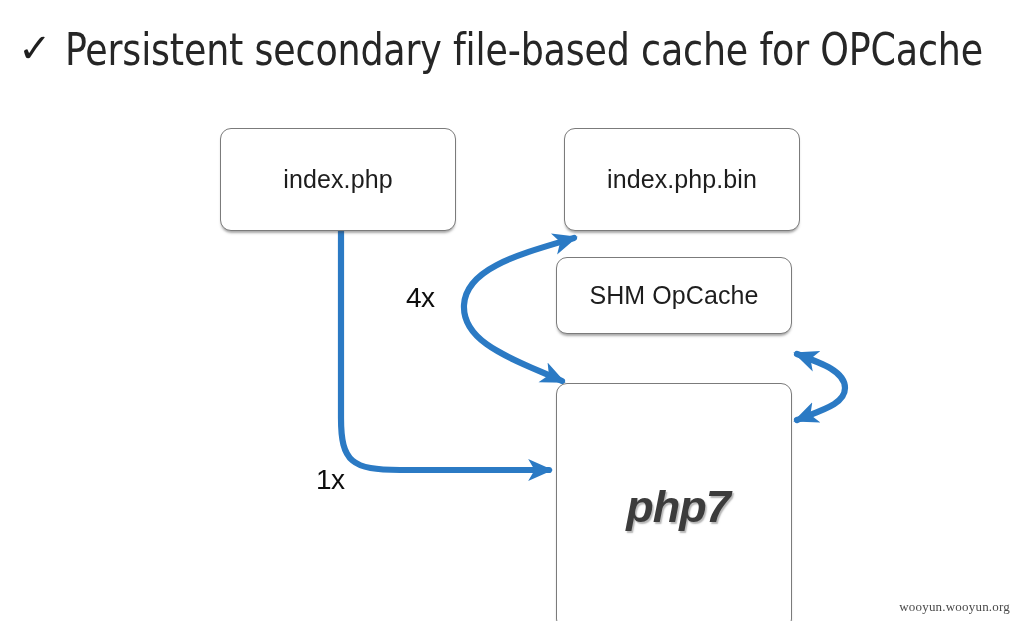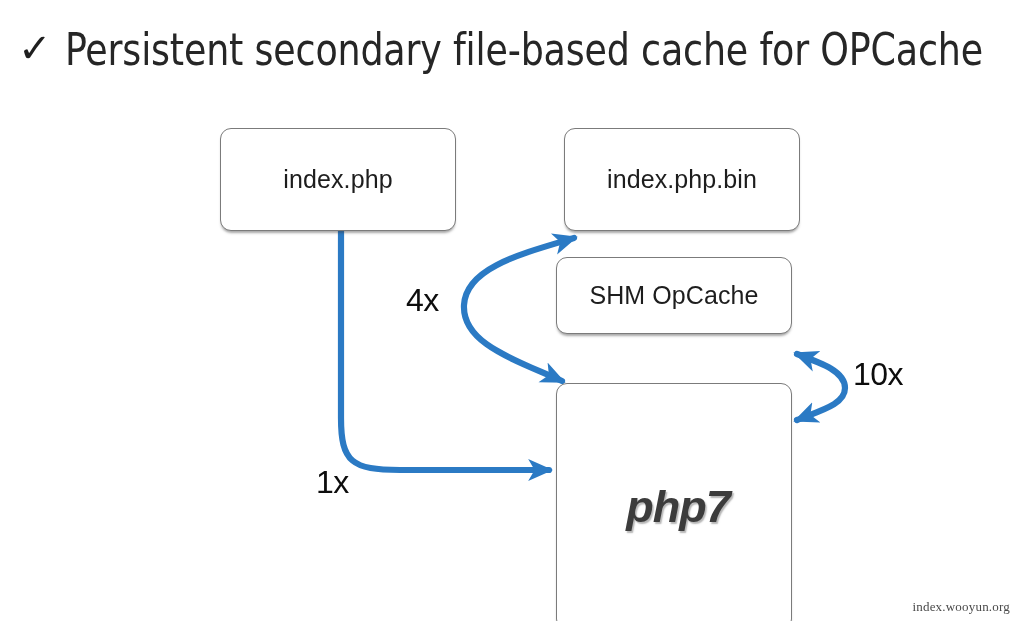"4x" .mult-label { font-size: 32px -> 28px }
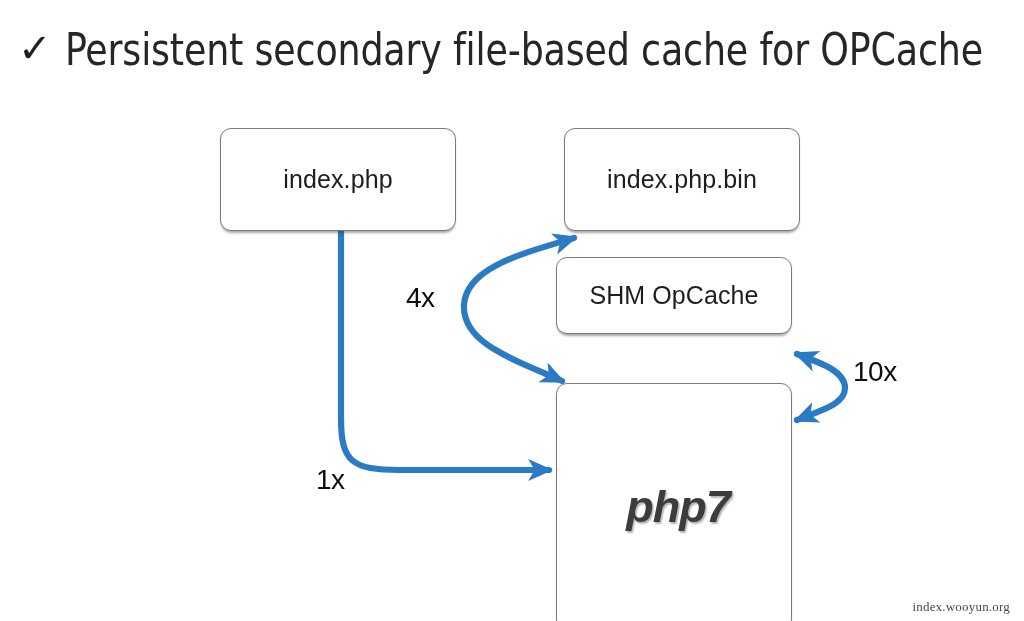"10x" div.mult-label { html: <div>10x</div> -> none }
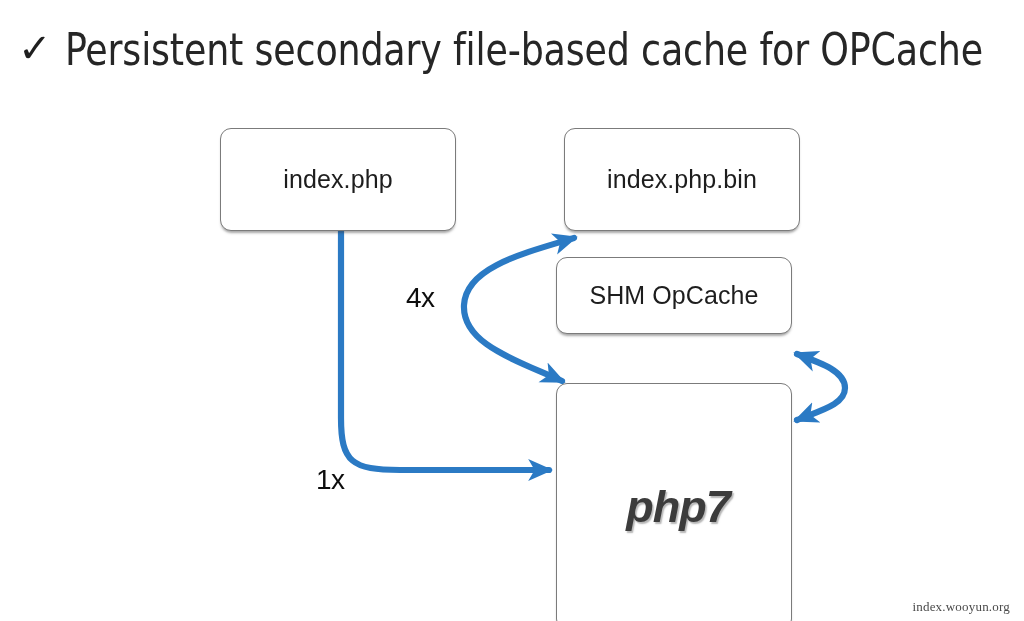"index.wooyun.org" div.watermark { text: index.wooyun.org -> wooyun.wooyun.org }
